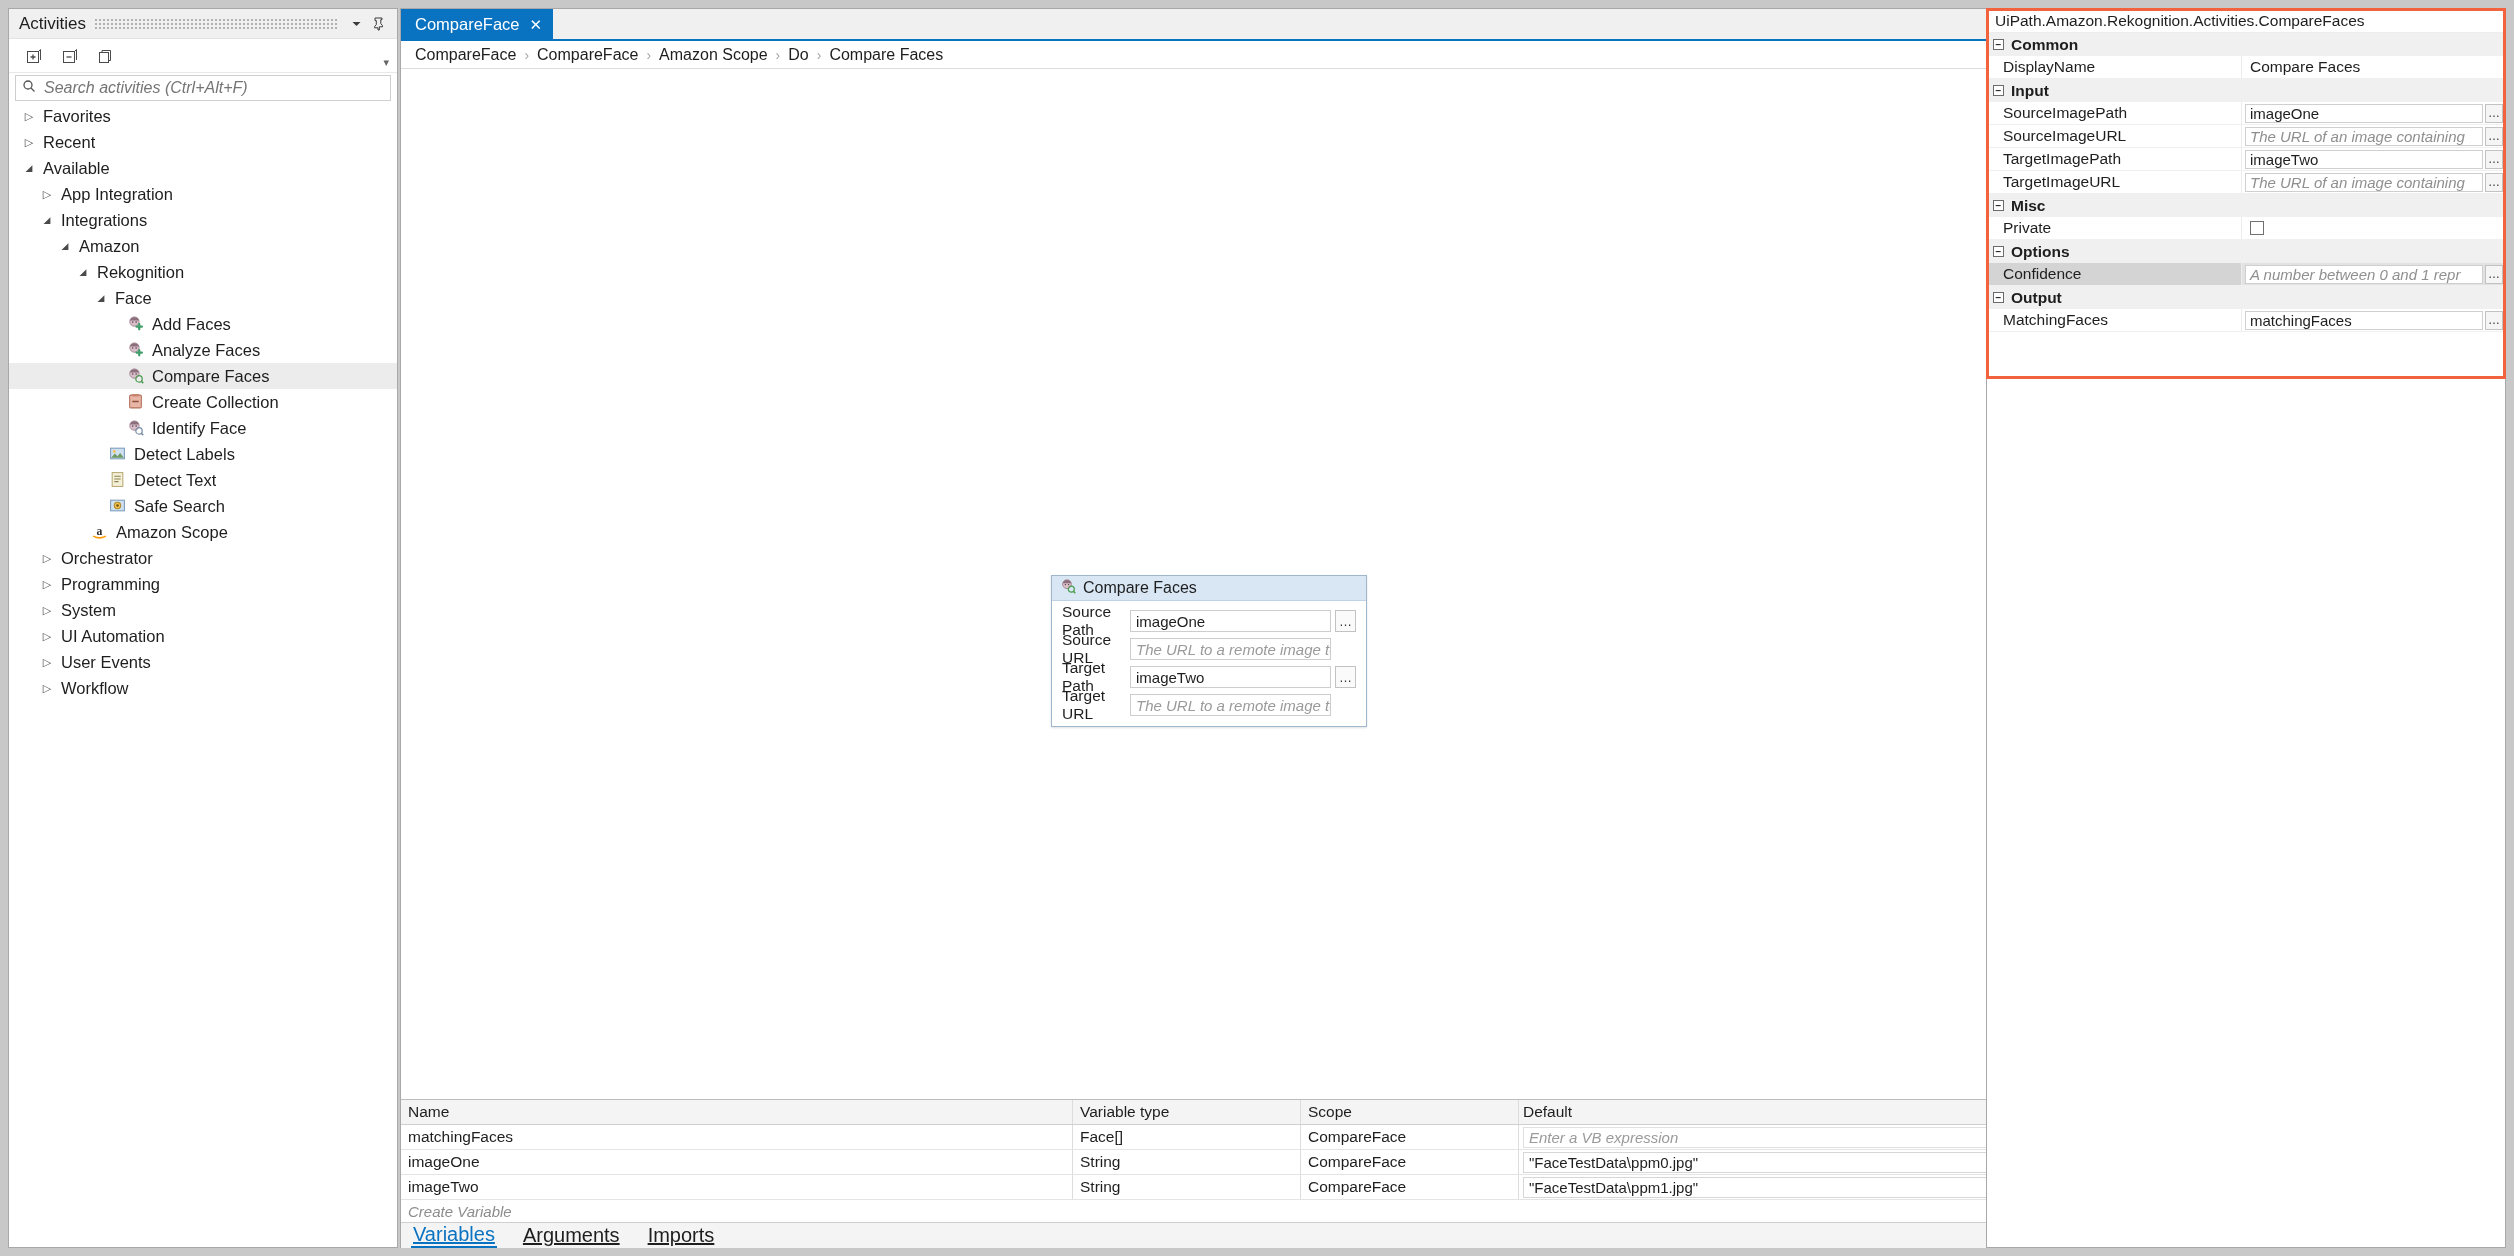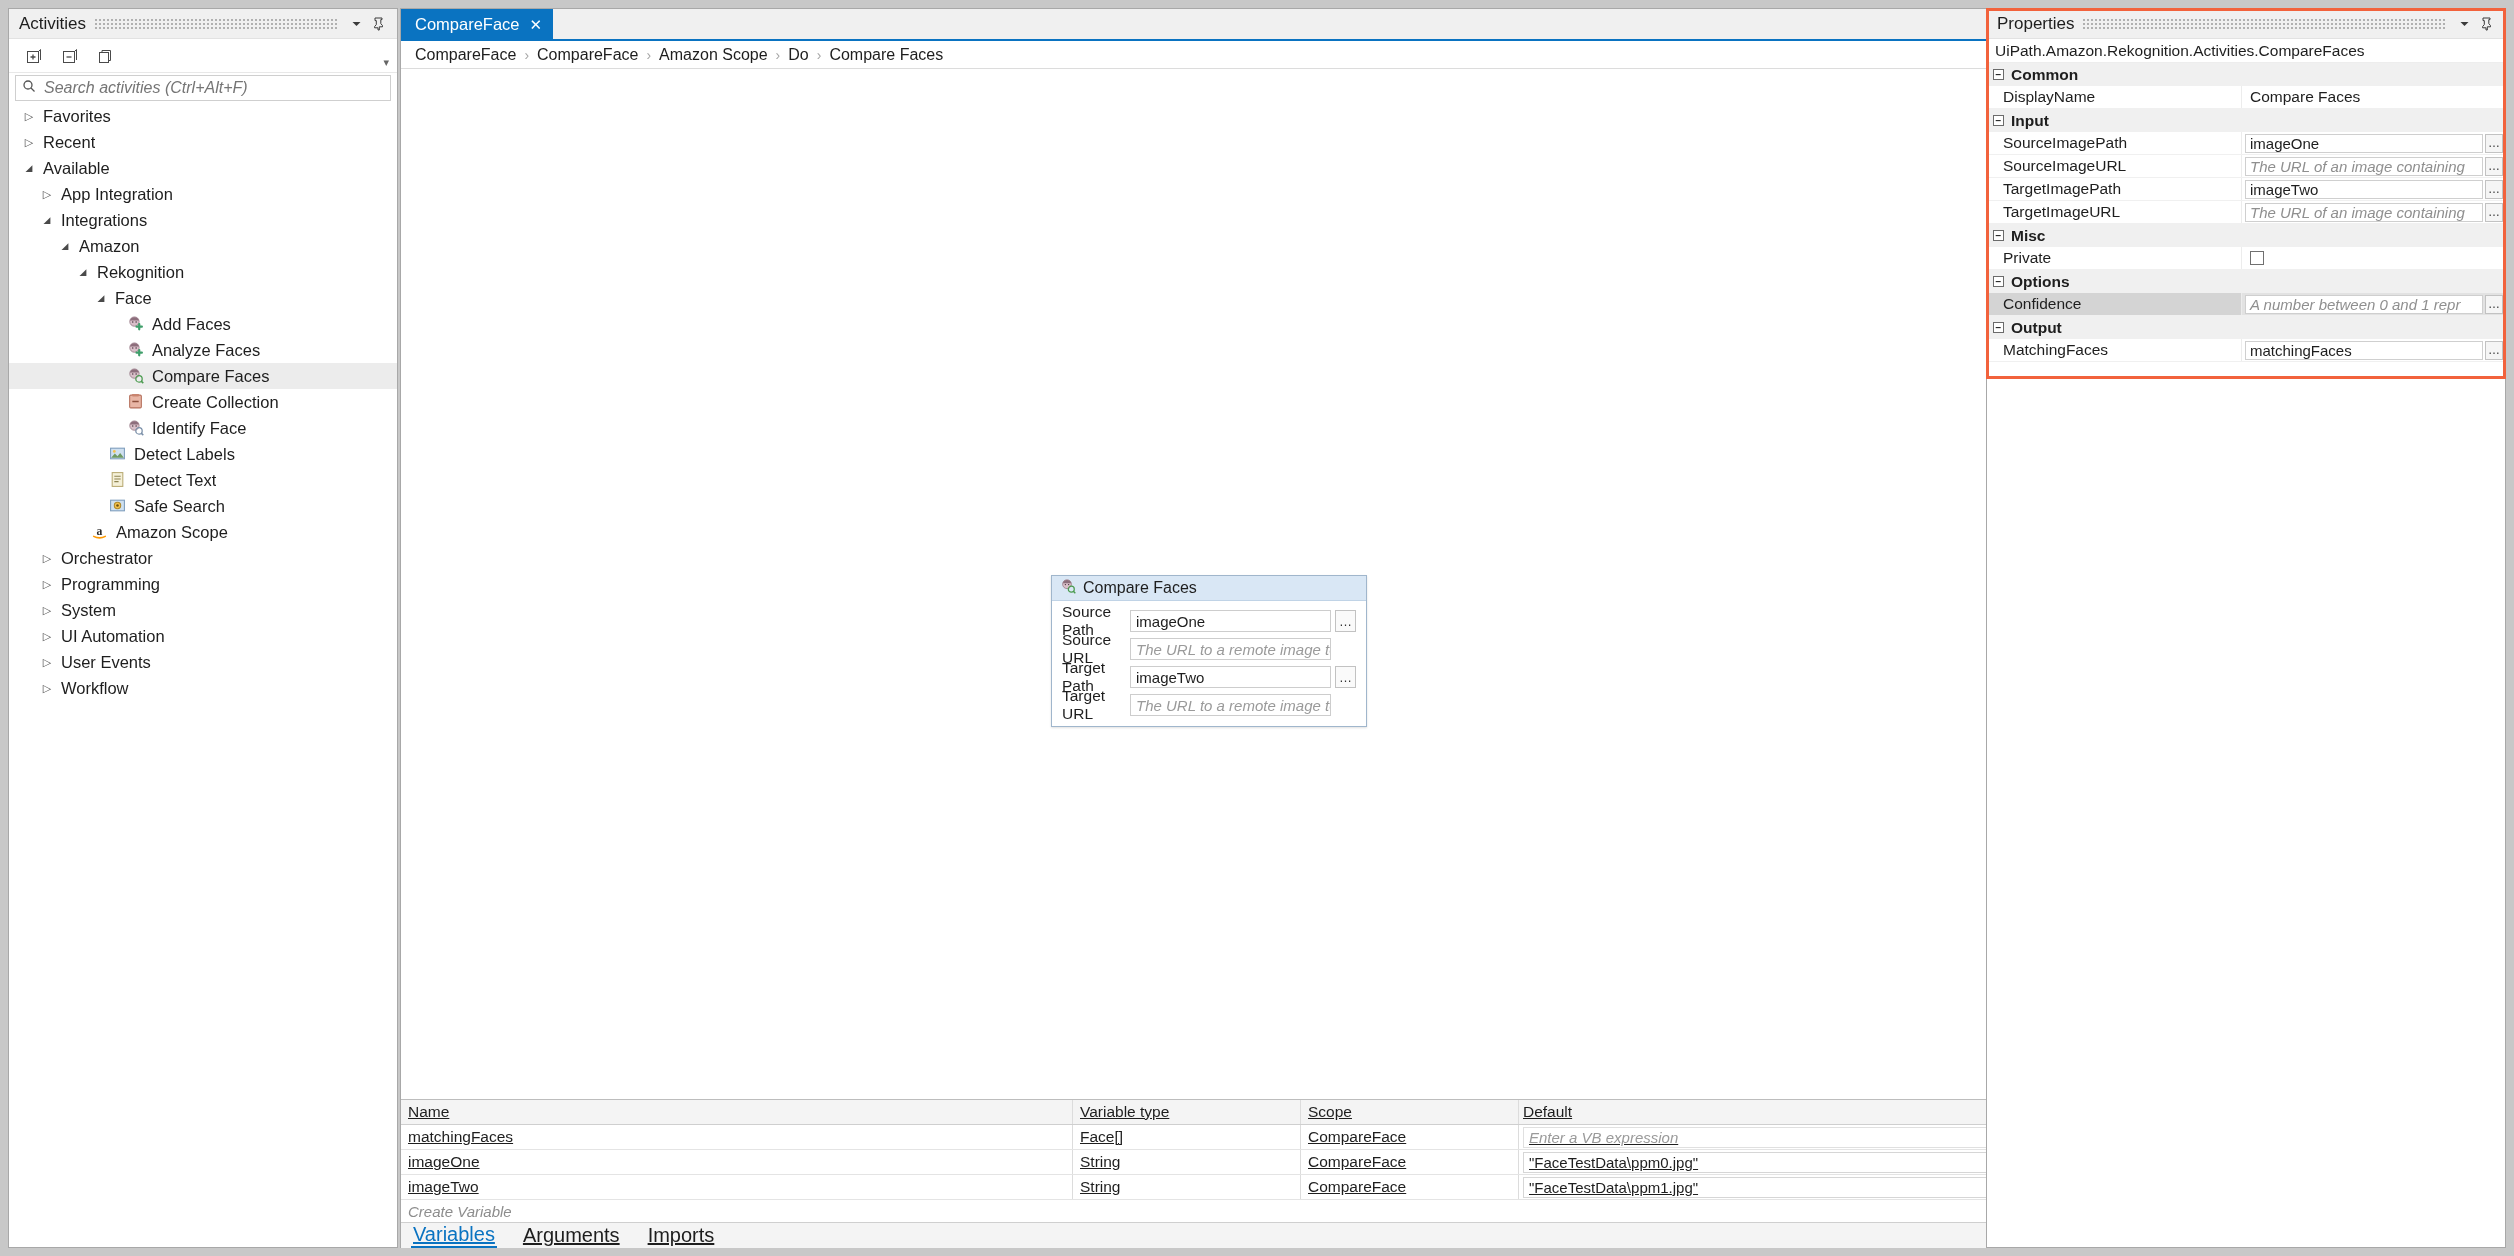"Properties" div.panel-titlebar { html: <div> <span>Properties</span> <span></span> <span> <svg> <path></path> </svg> </span> <span> <svg> <path></path> </svg> </span> </div> -> none }
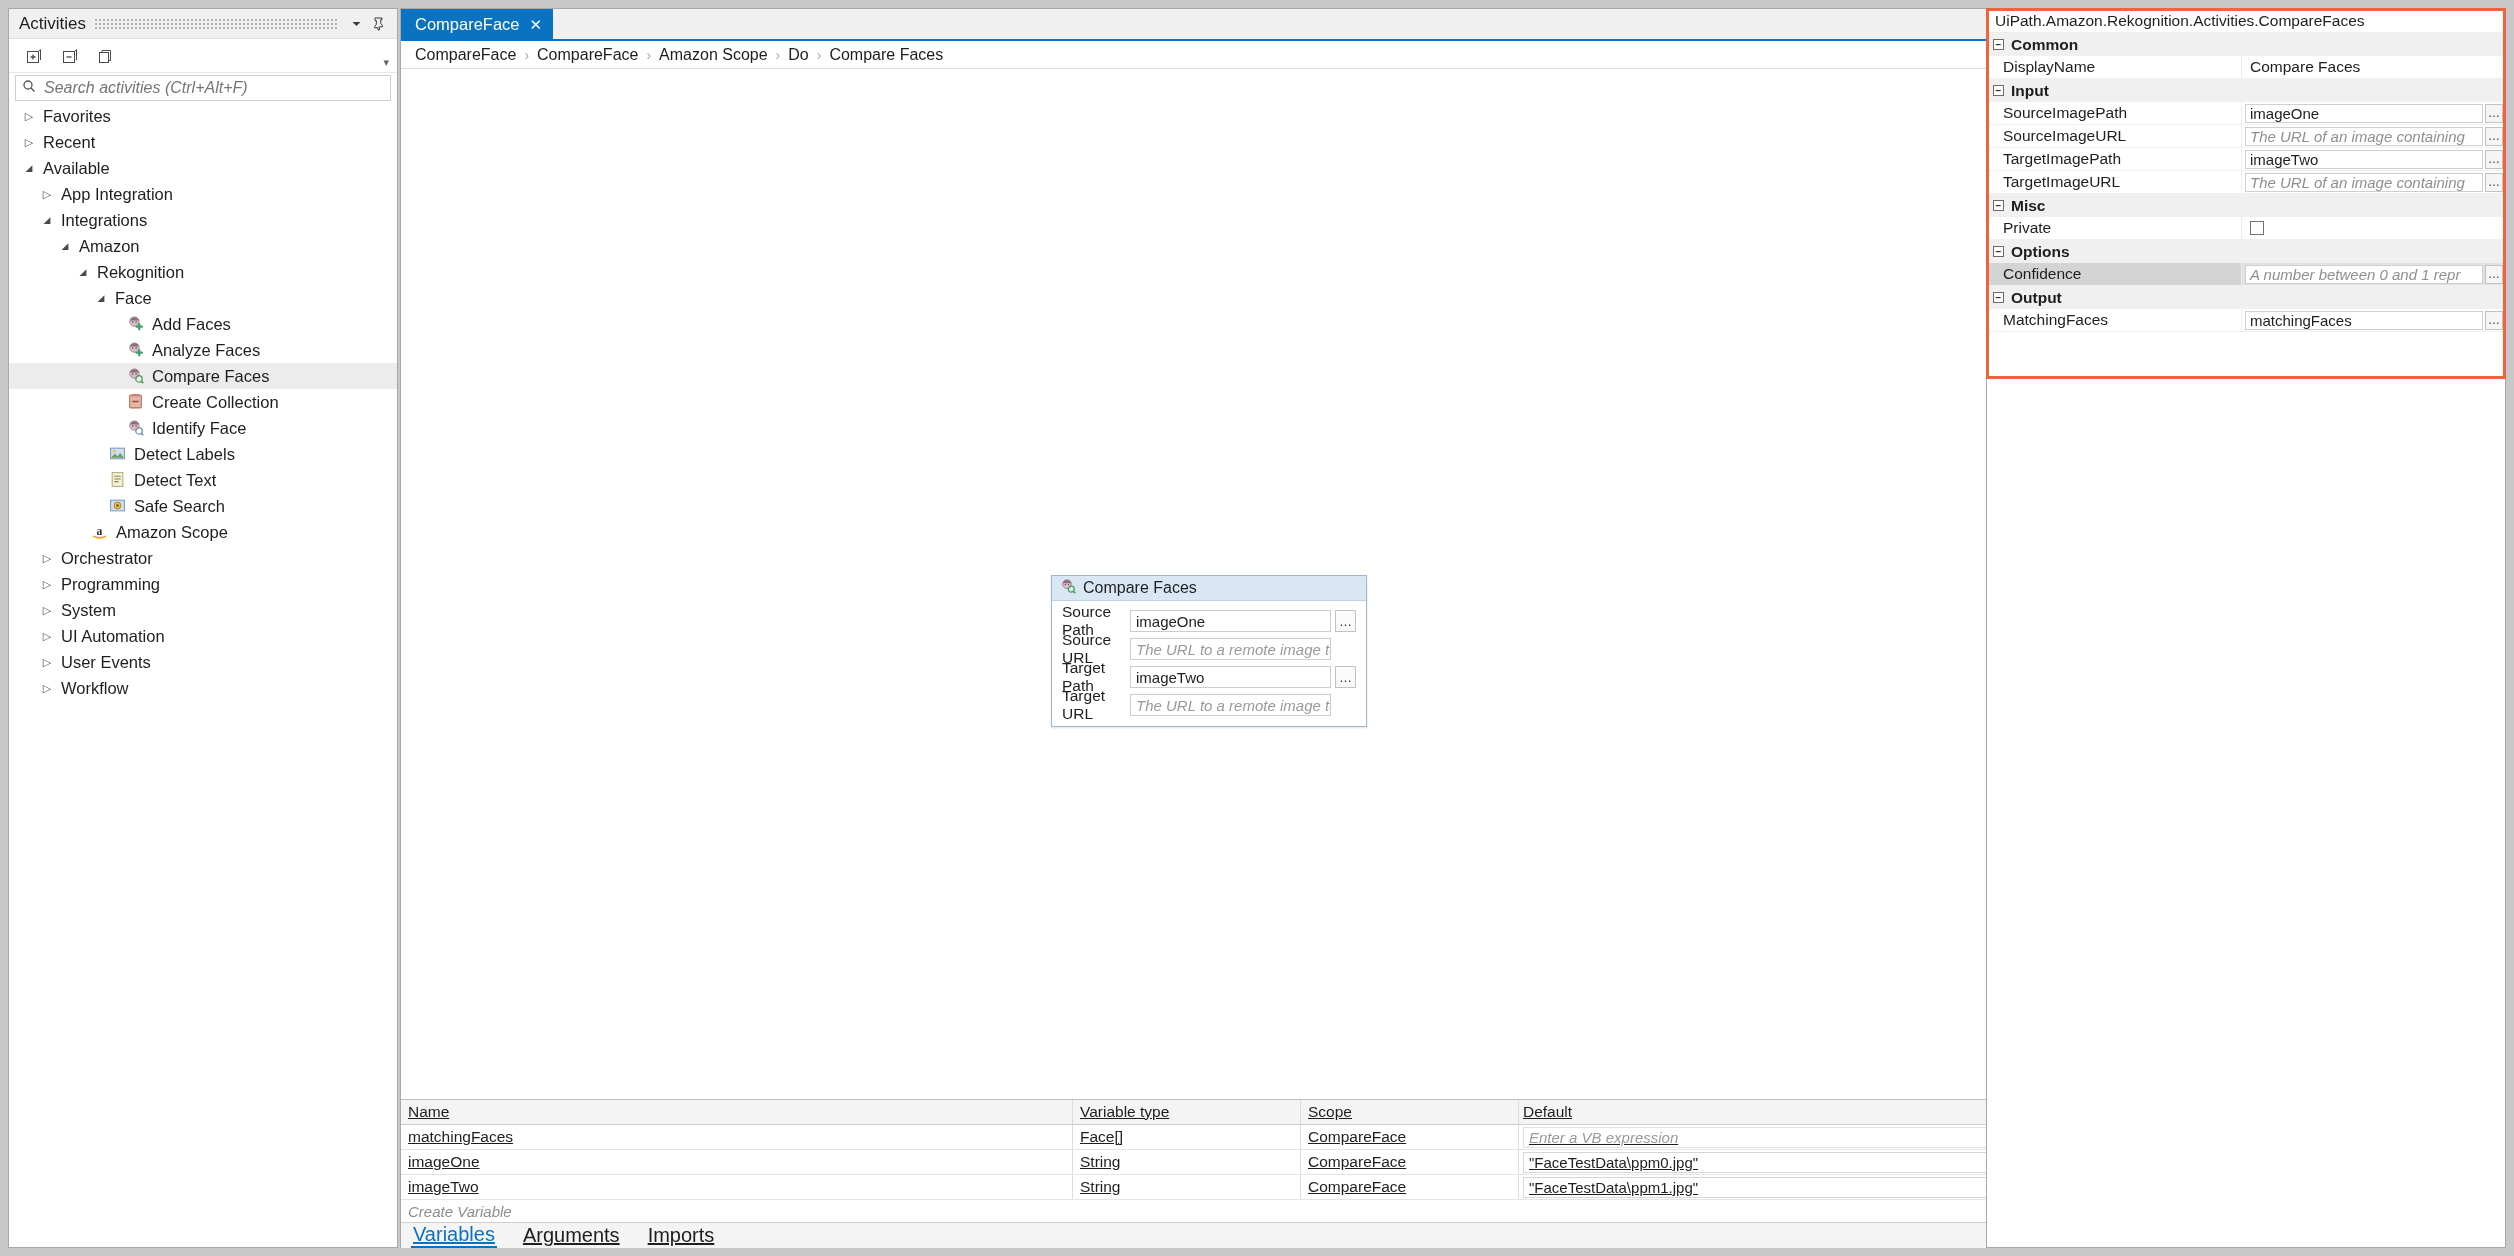"Name" .vrow { text-decoration: underline -> none }
